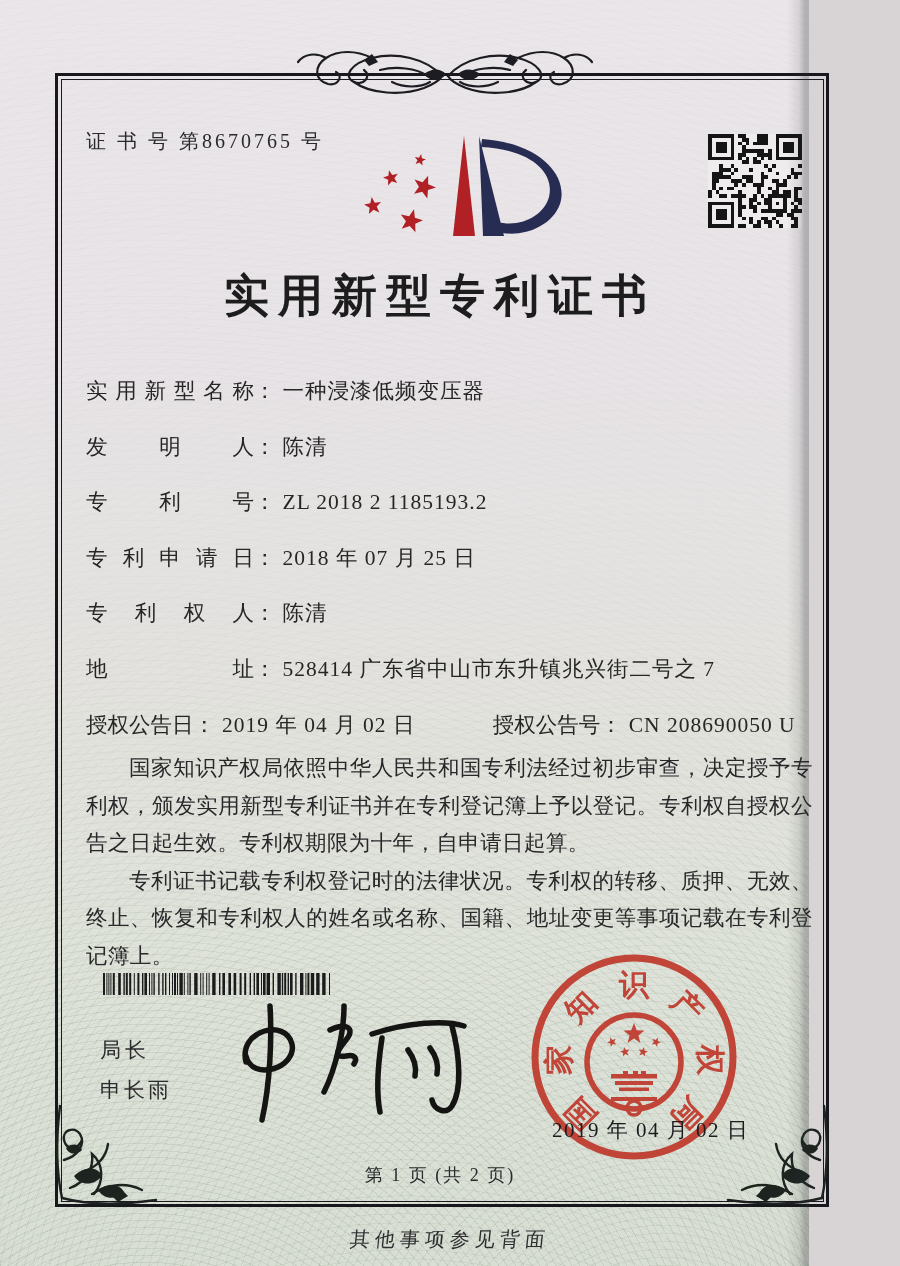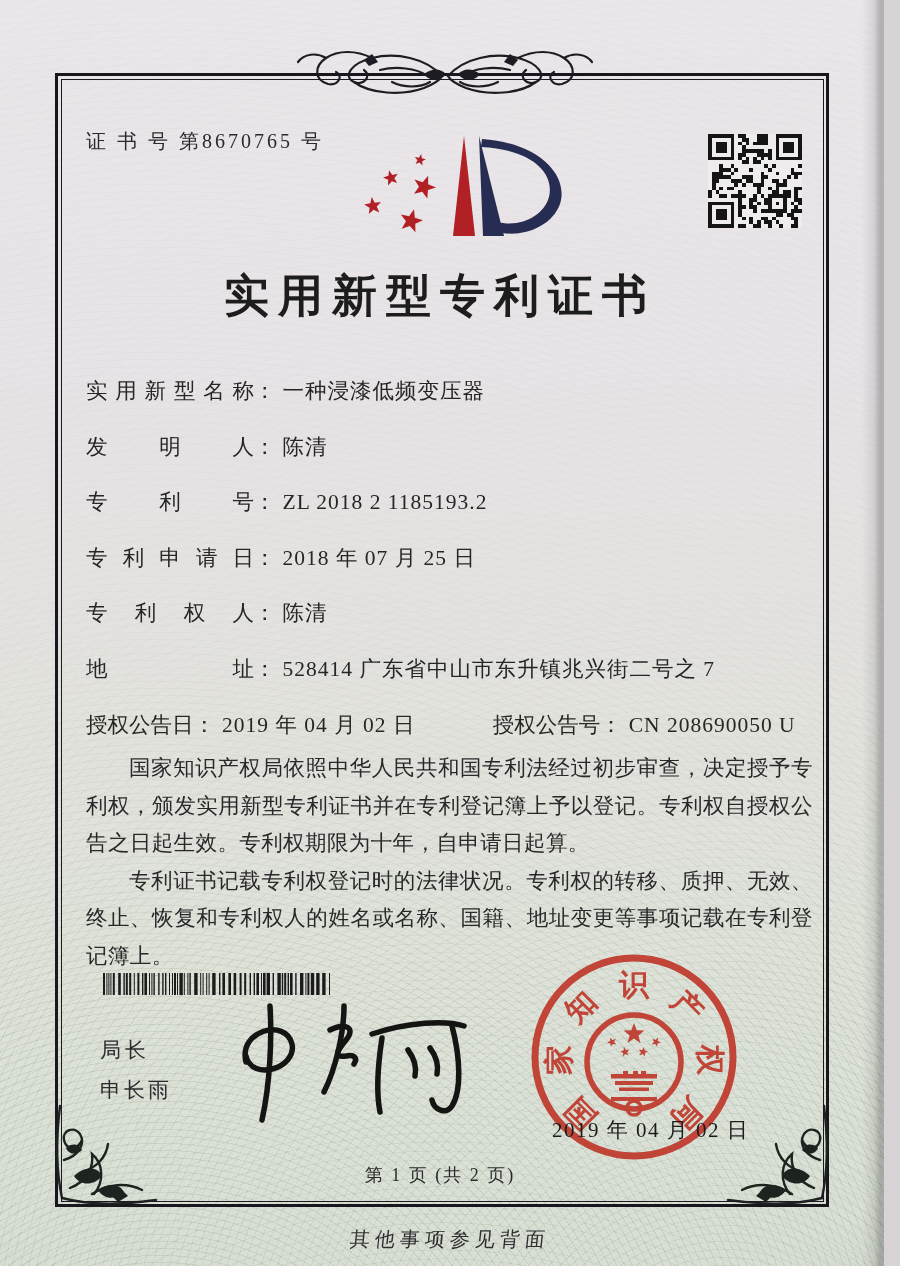"2019 年 04 月 02" .page { width: 884px -> 809px }
